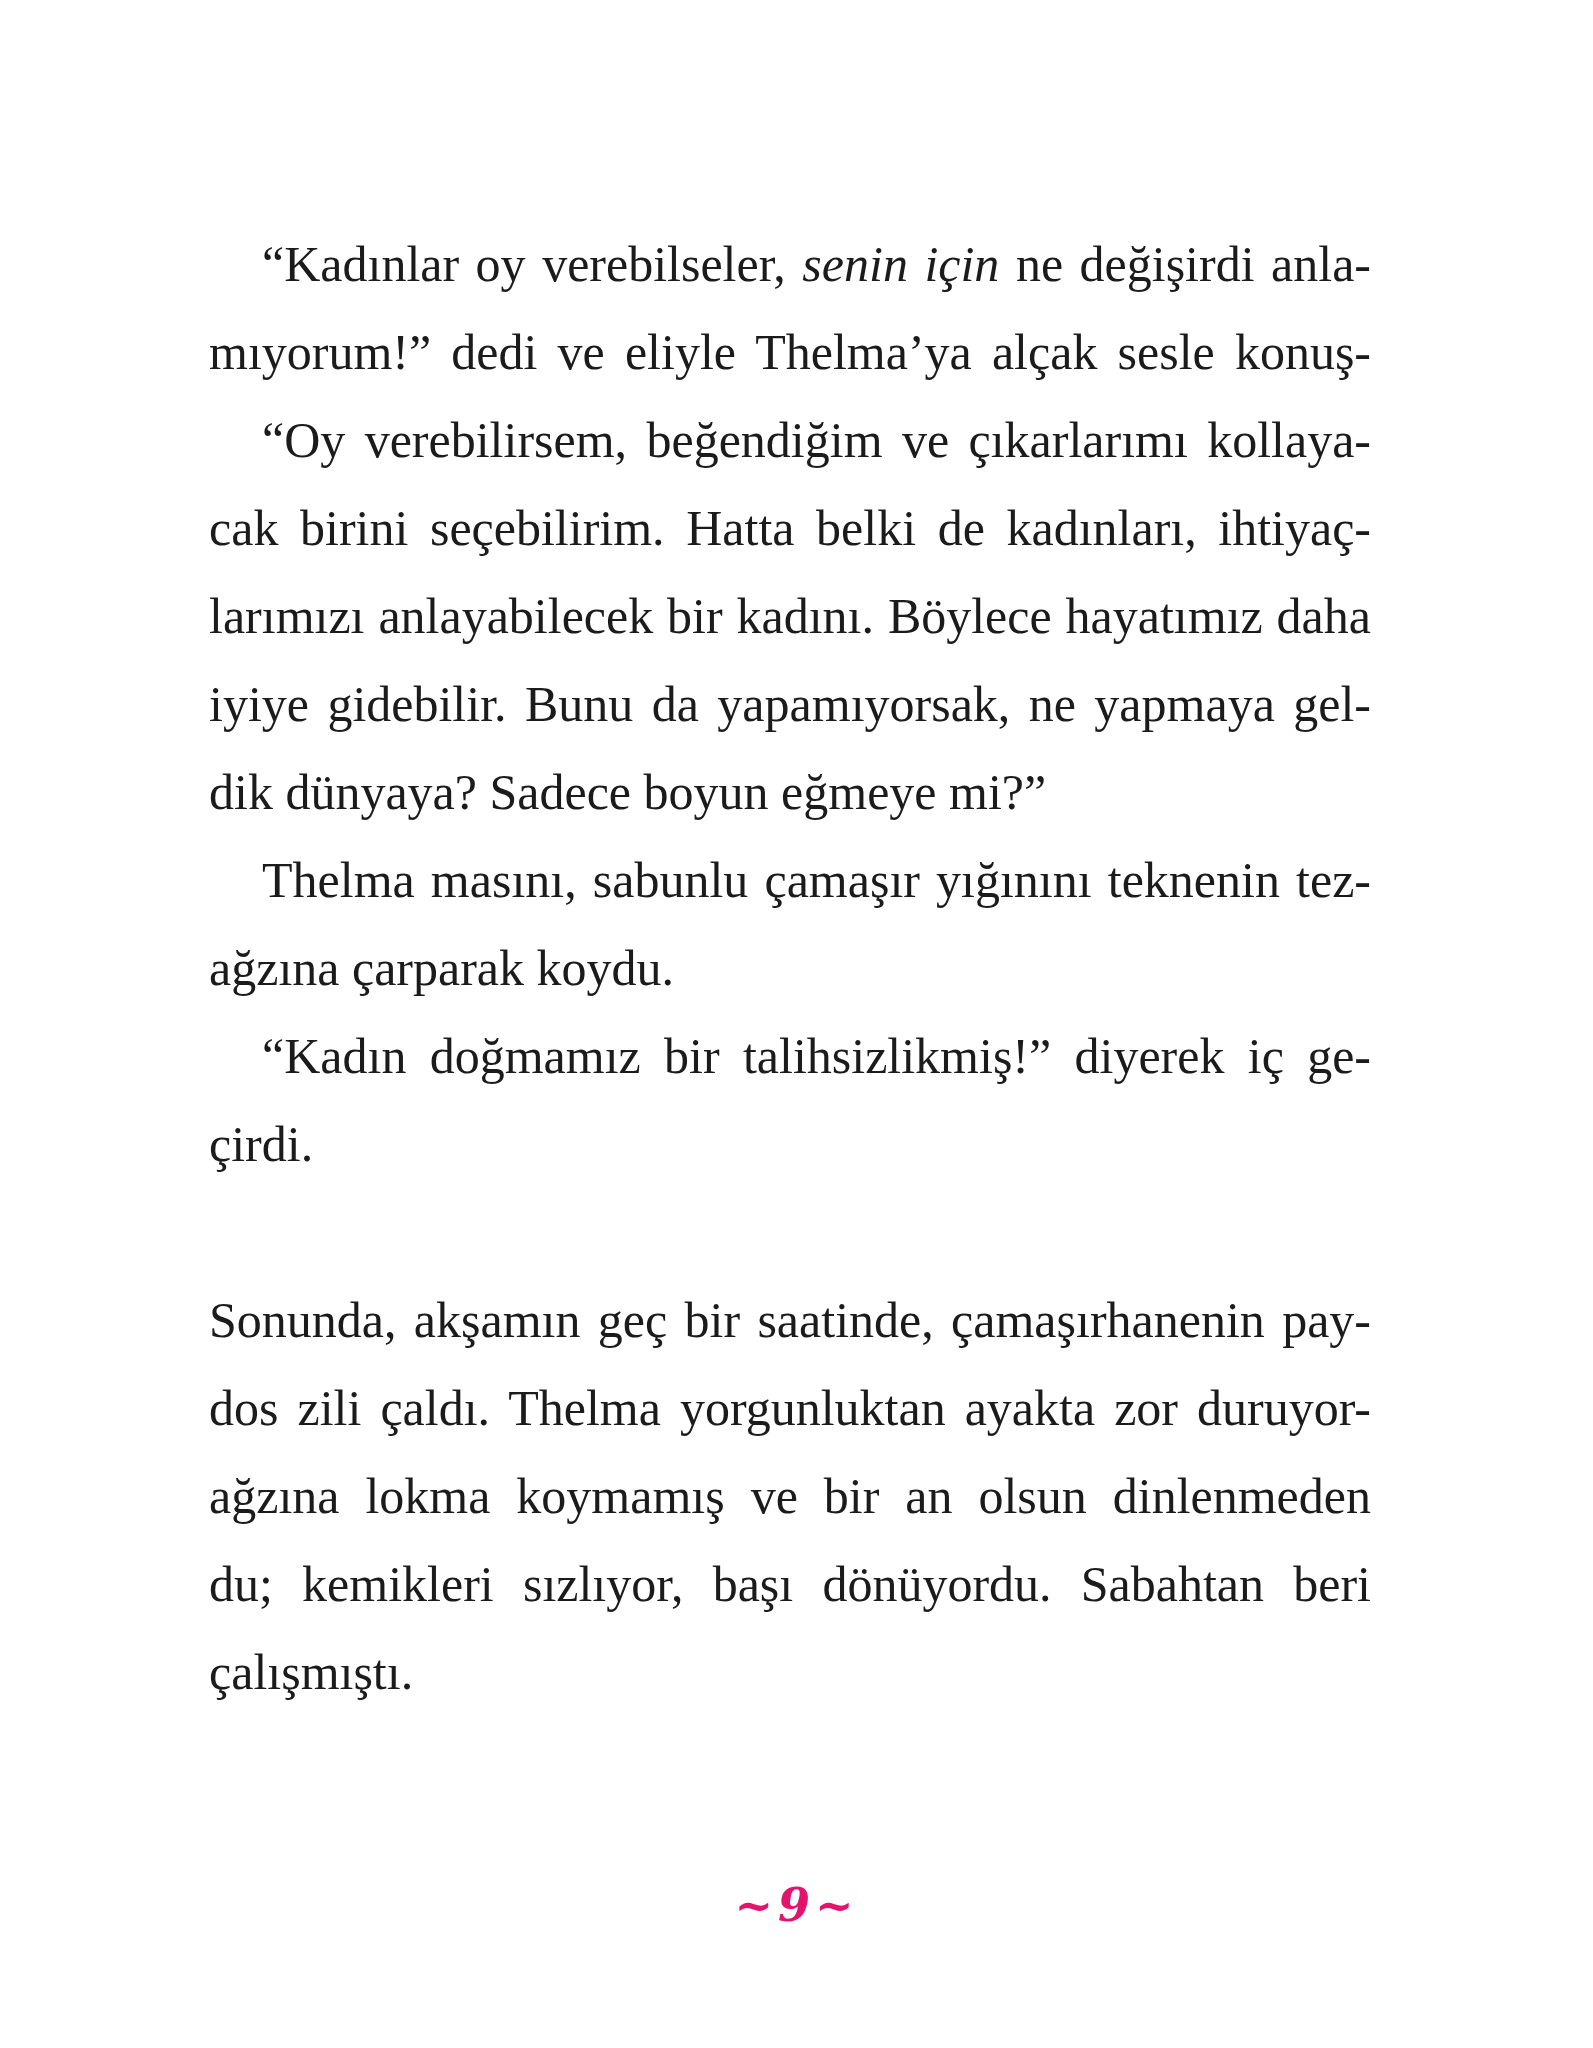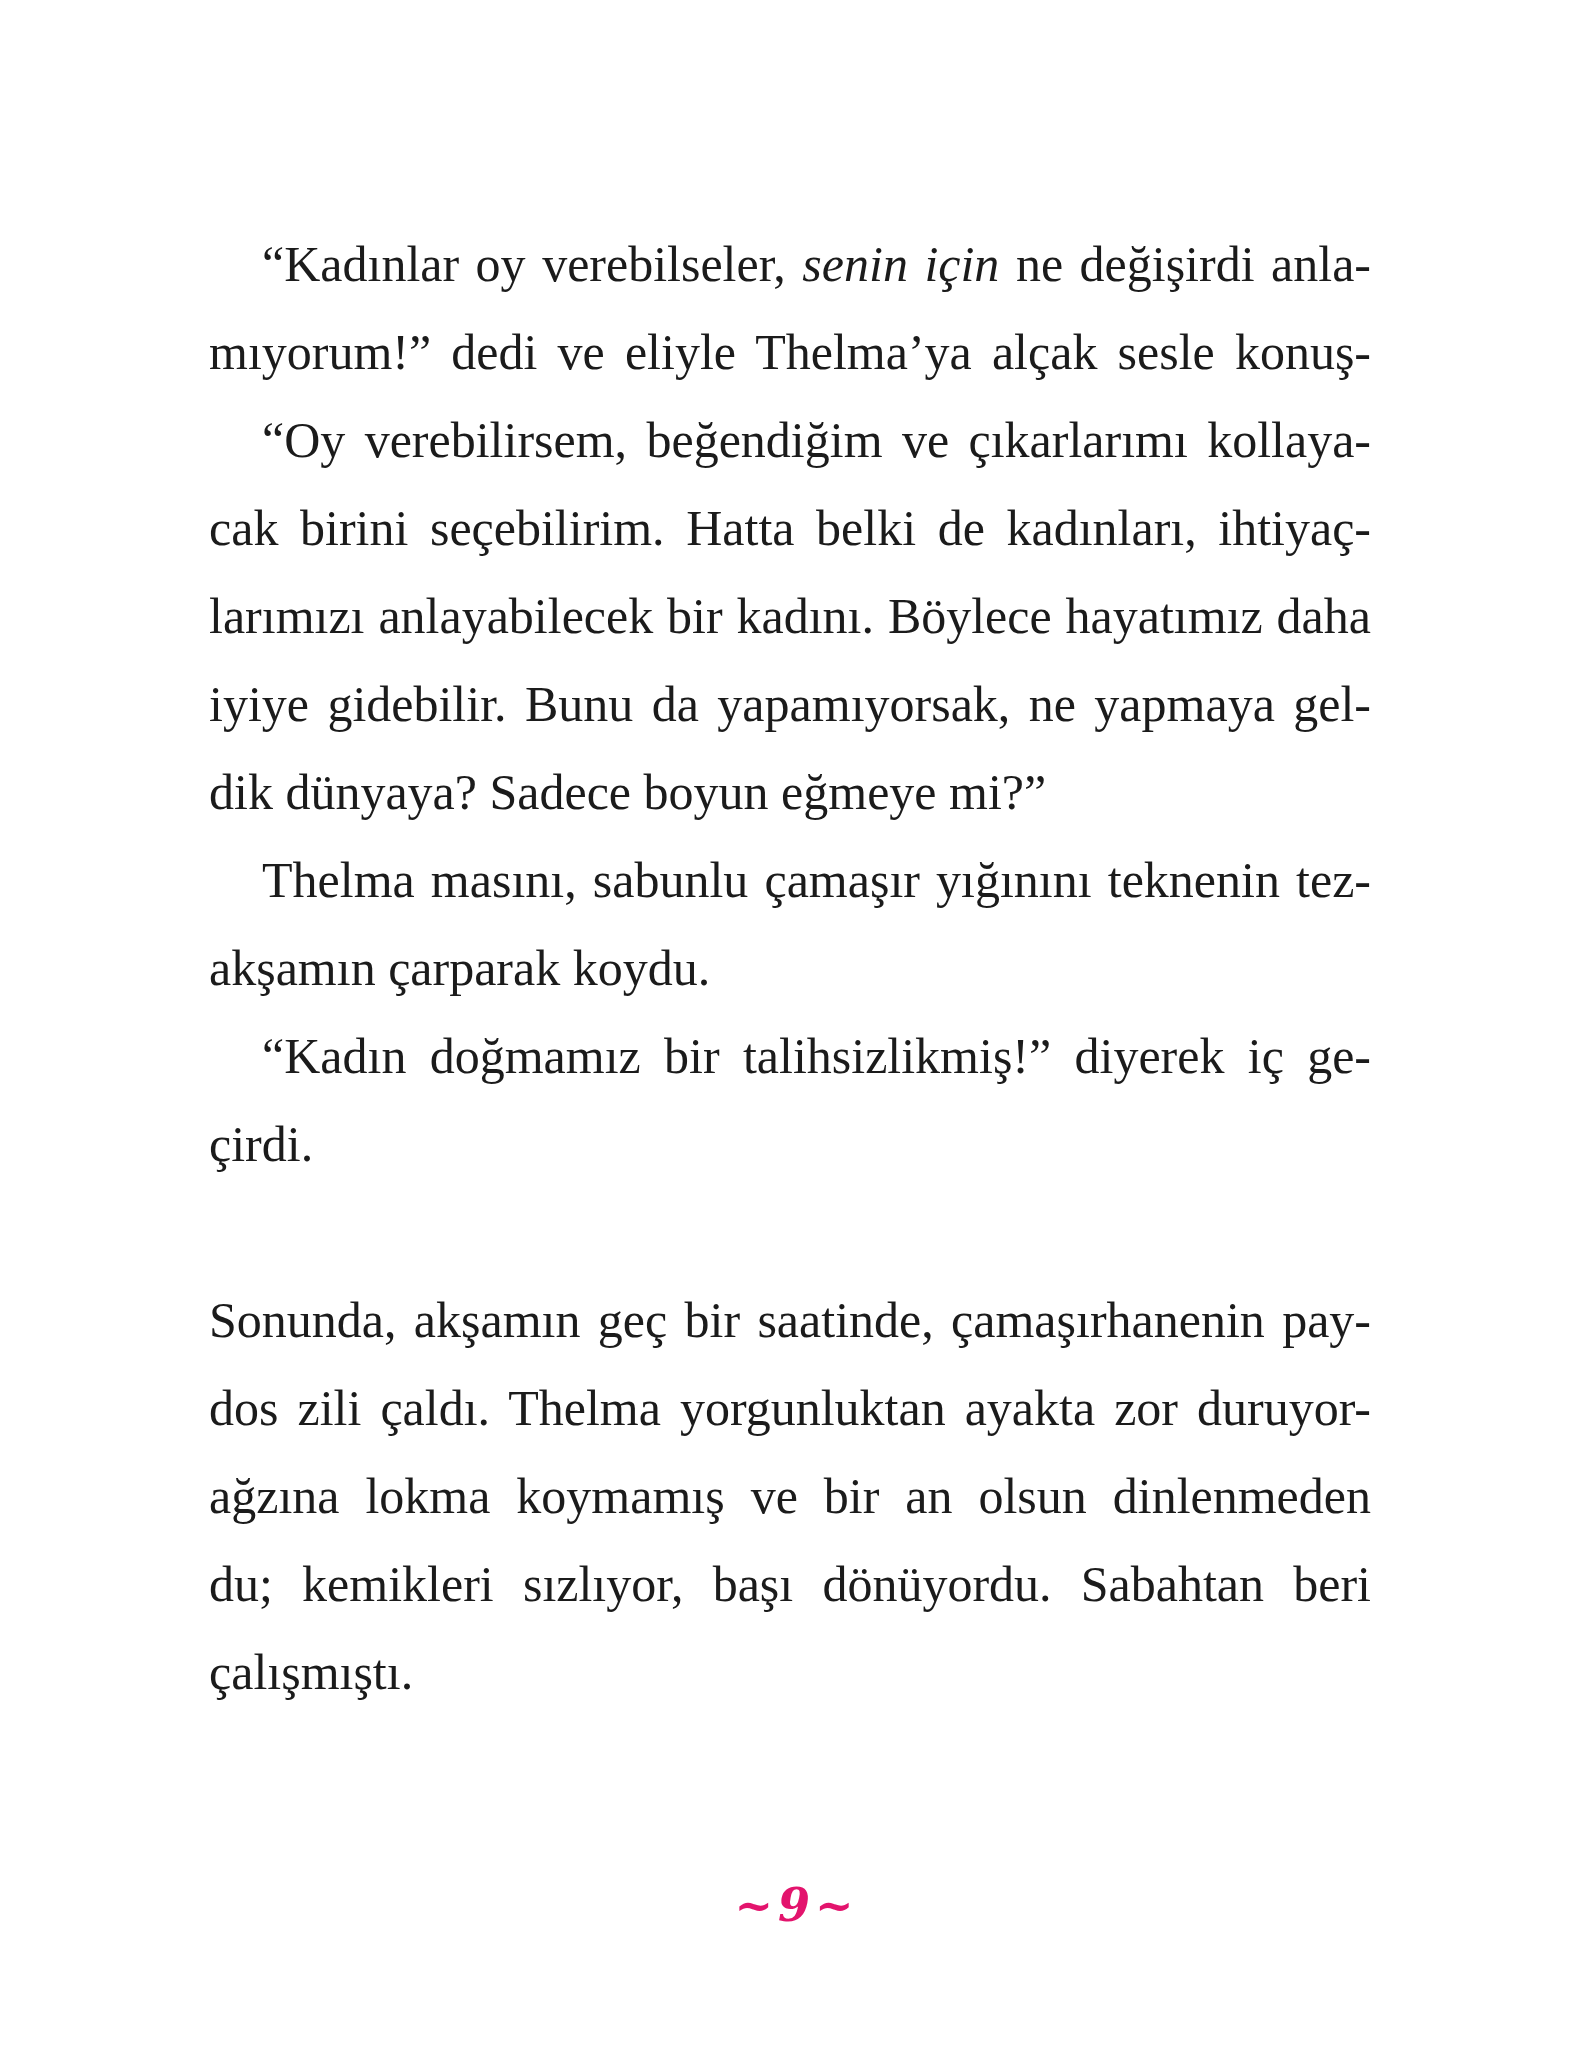"akşamın çarparak koydu." span { text: akşamın -> ağzına }
